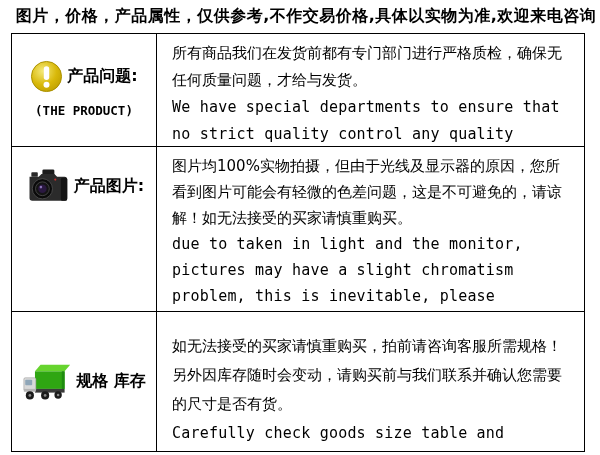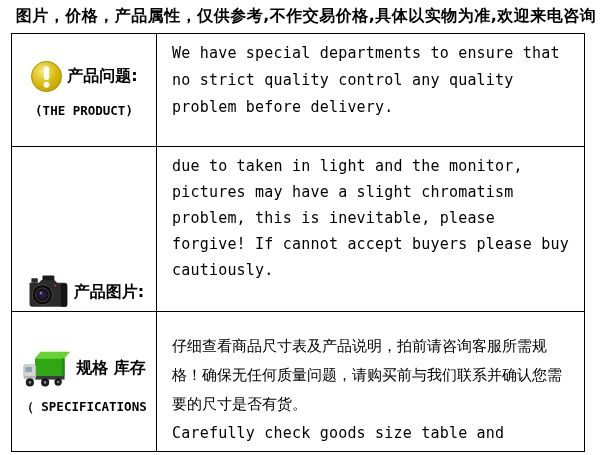"所有商品我们在发货前都有专门部门进行严格质检，确保无任何质量问题，才给与发货。" p.cn { html: none -> <p>所有商品我们在发货前都有专门部门进行严格质检，确保无任何质量问题，才给与发货。</p> }
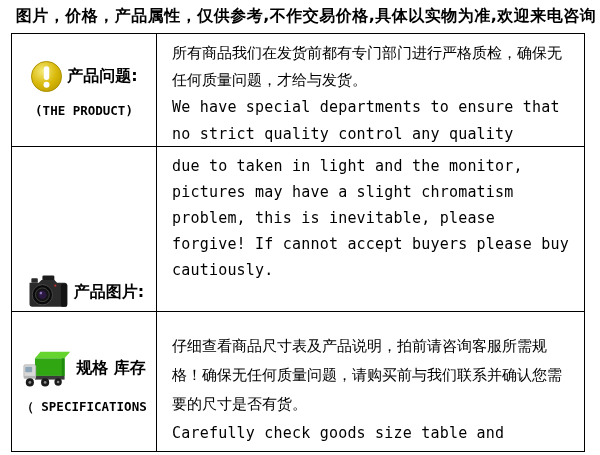"图片均100%实物拍摄，但由于光线及显示器的原因，您所看到图片可能会有轻微的色差" p.cn { html: none -> <p>图片均100%实物拍摄，但由于光线及显示器的原因，您所看到图片可能会有轻微的色差问题，这是不可避免的，请谅解！如无法接受的买家请慎重购买。</p> }
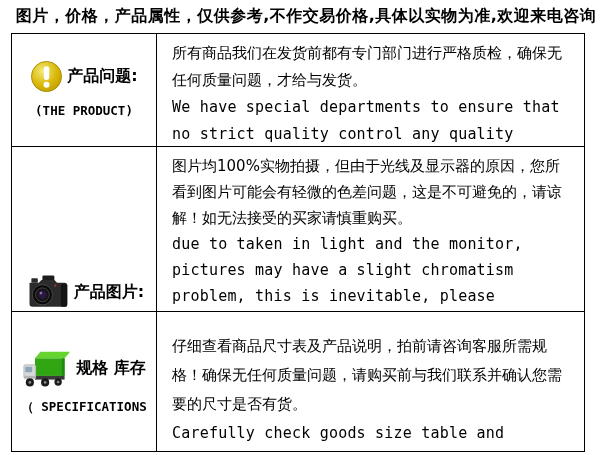"产品图片:" .r2 .cell-left { justify-content: flex-end -> space-between }
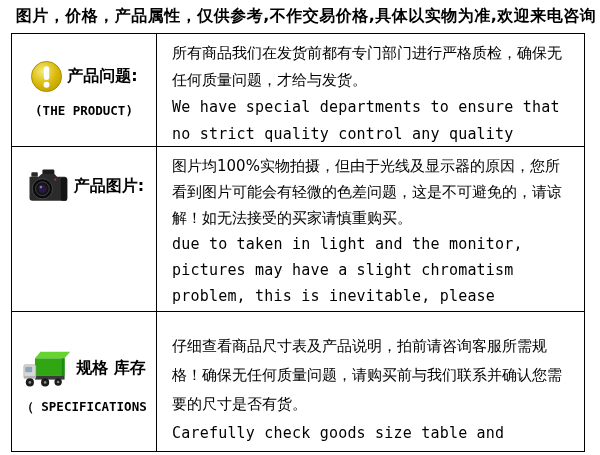"仔细查看商品尺寸表及产品说明，拍前请咨询客服所需规格！确保无任何质量问题，请购买" p.cn { text: 仔细查看商品尺寸表及产品说明，拍前请咨询客服所需规格！确保无任何质量问题 -> 如无法接受的买家请慎重购买，拍前请咨询客服所需规格！另外因库存随时会变动 }
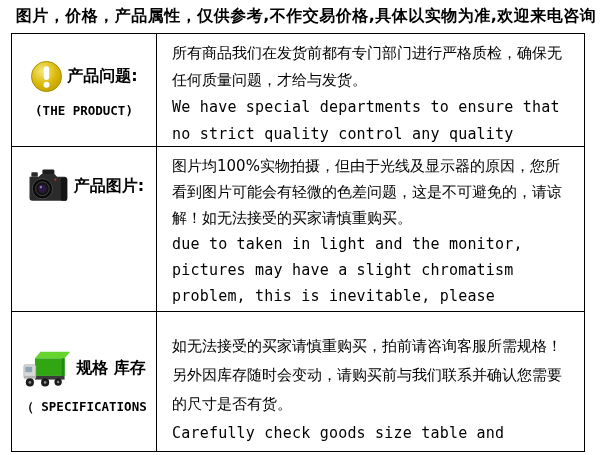"（ SPECIFICATIONS" div.row-subtitle { html: <div>（ SPECIFICATIONS</div> -> none }
